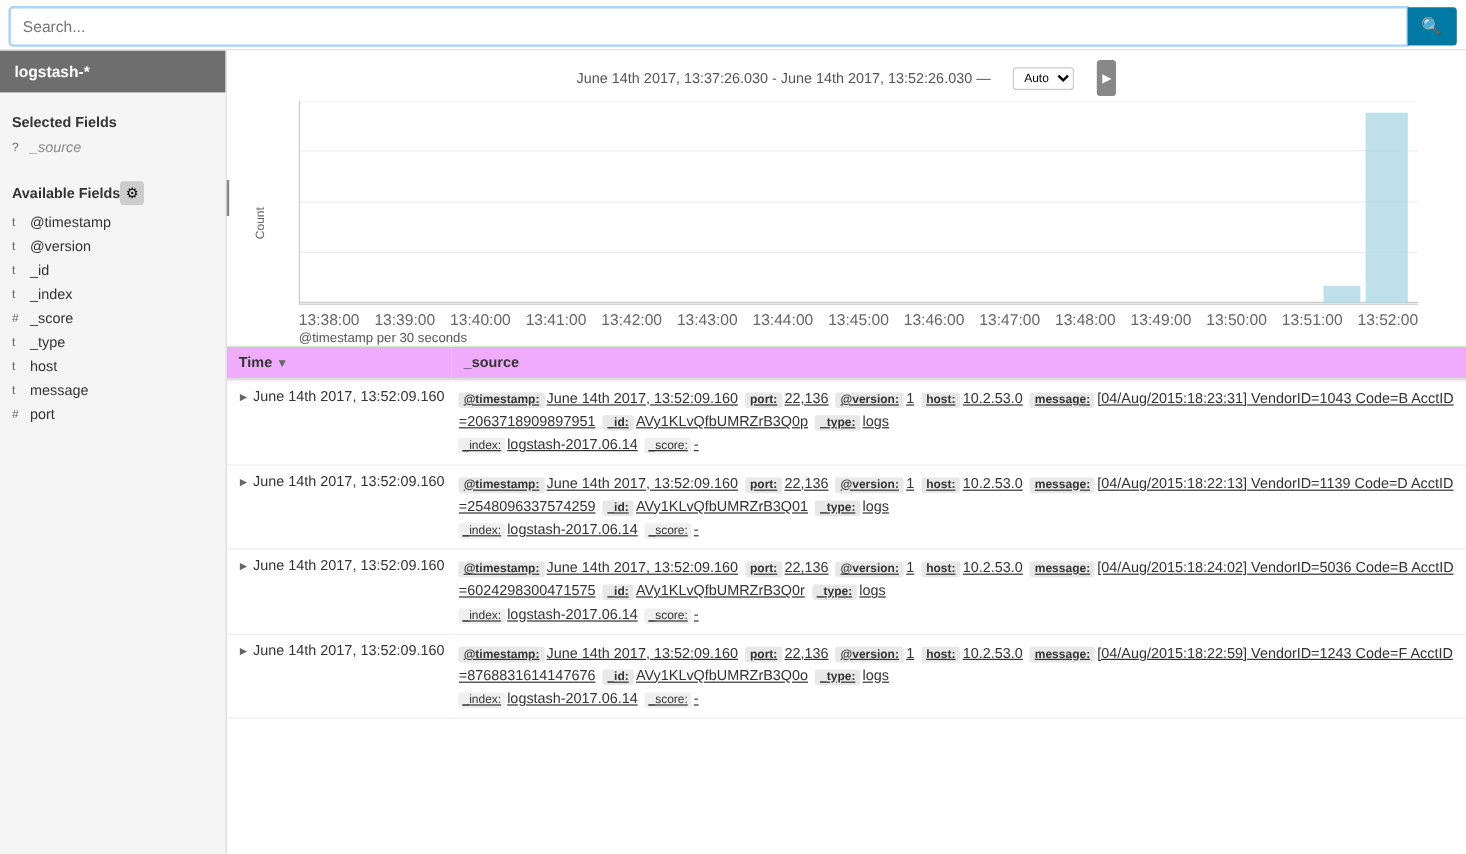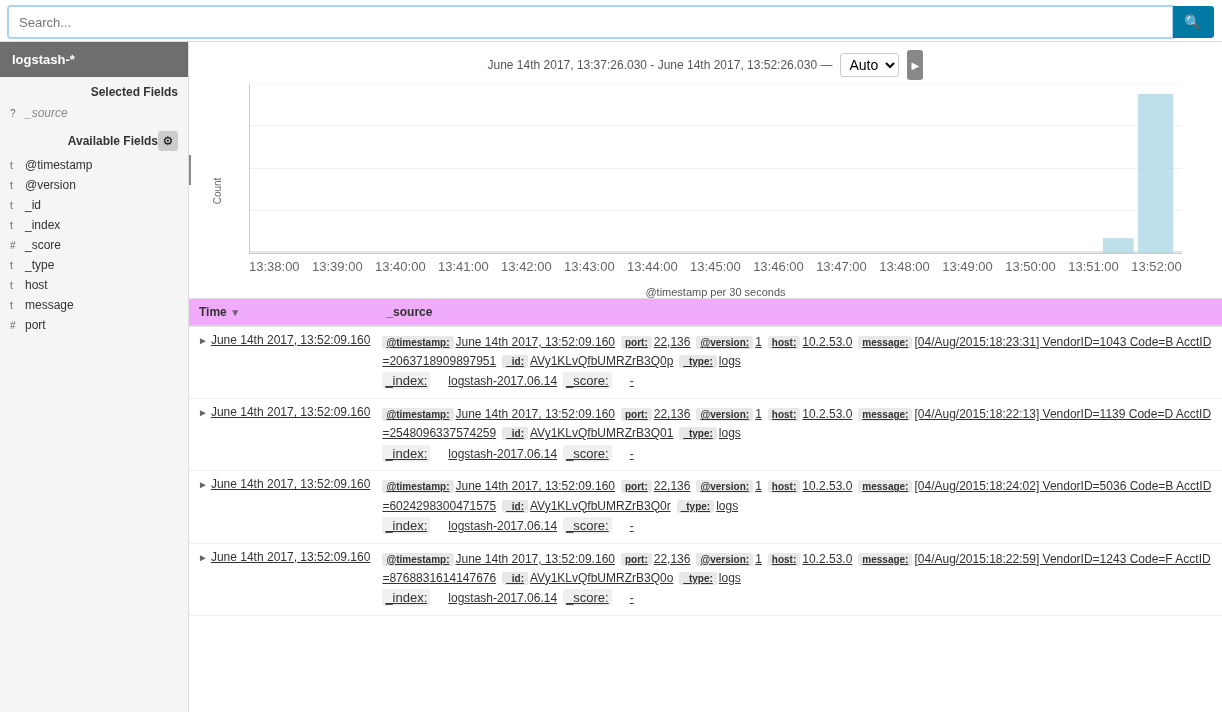"June 14th 2017, 13:37:26.030 -" .chart-header { gap: 8px -> 19px }
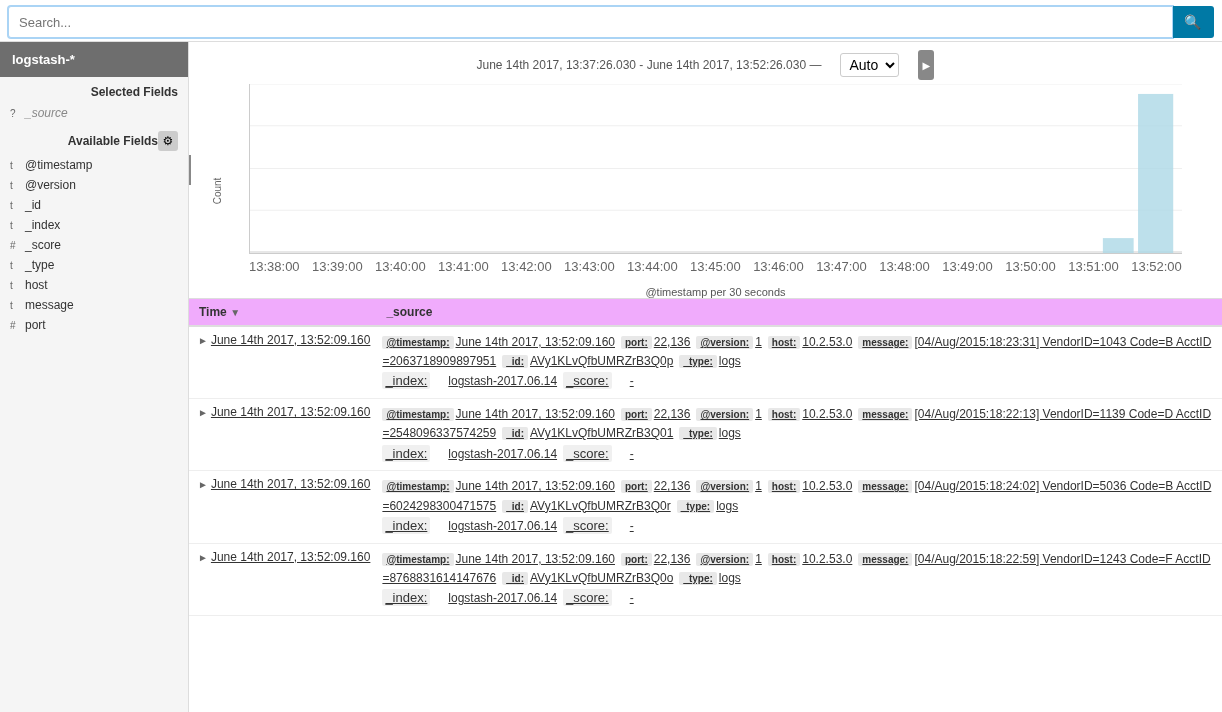"Auto" .auto-select { font-size: 14px -> 10px }
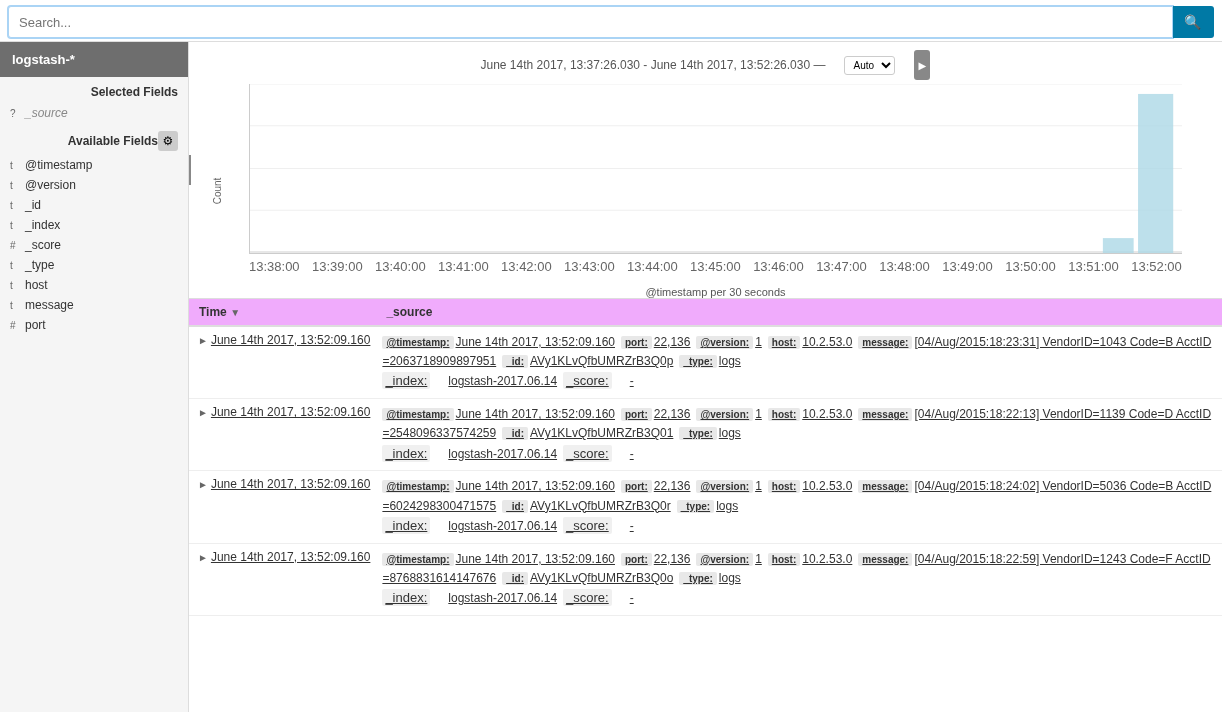"Selected Fields" .section-header { justify-content: flex-end -> flex-start; padding: 8px 10px 4px -> 18px 10px 4px }
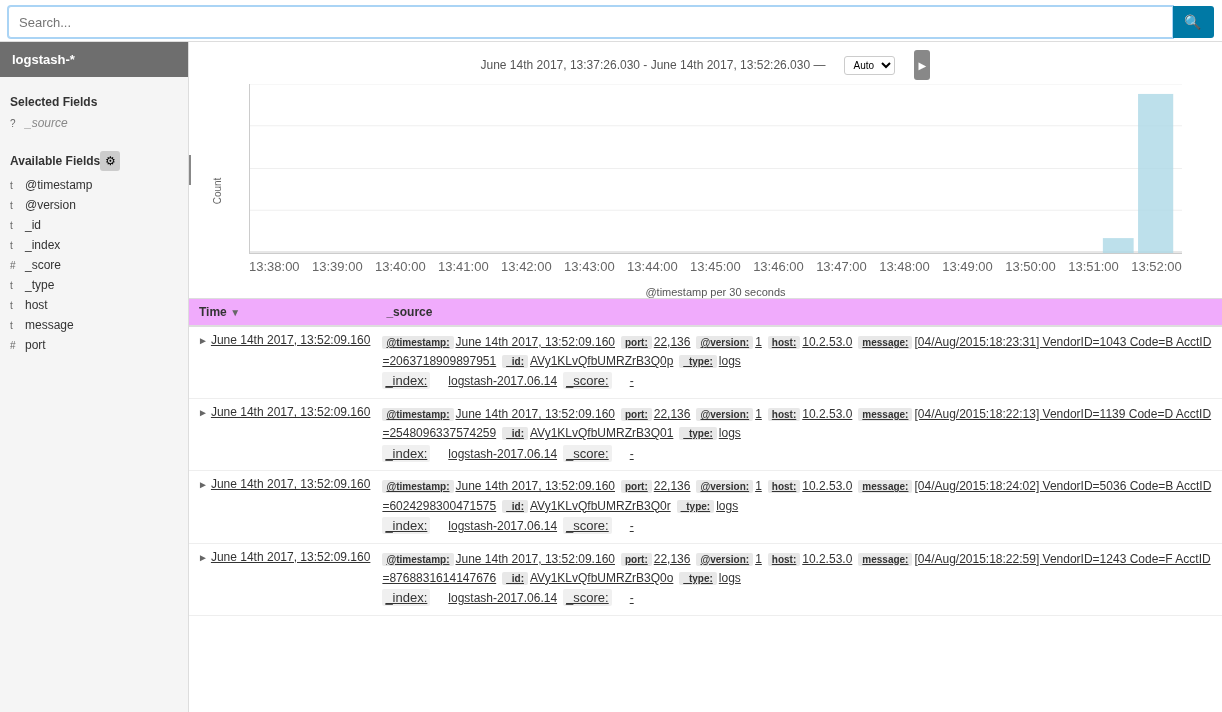"@timestamp per 30 seconds" .chart-x-title { margin-top: 12px -> 2px; text-align: center -> left }
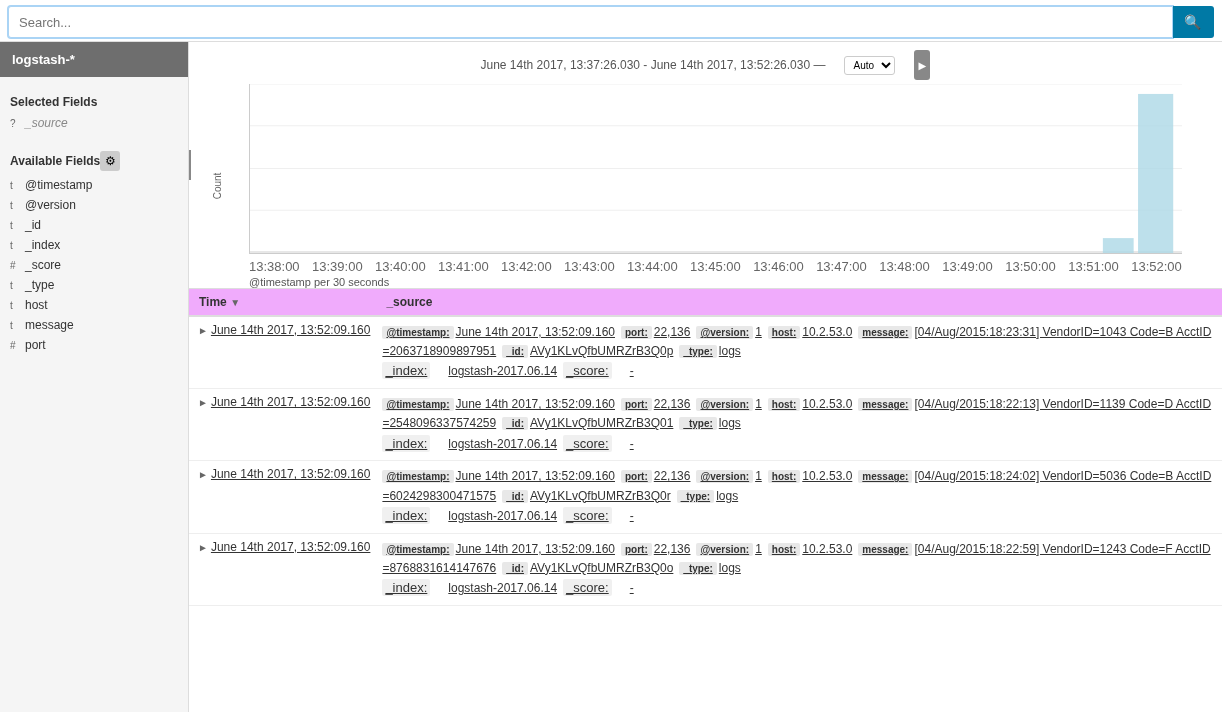"► June 14th 2017, 13:52:09.160" .time-cell { text-decoration: underline -> none }
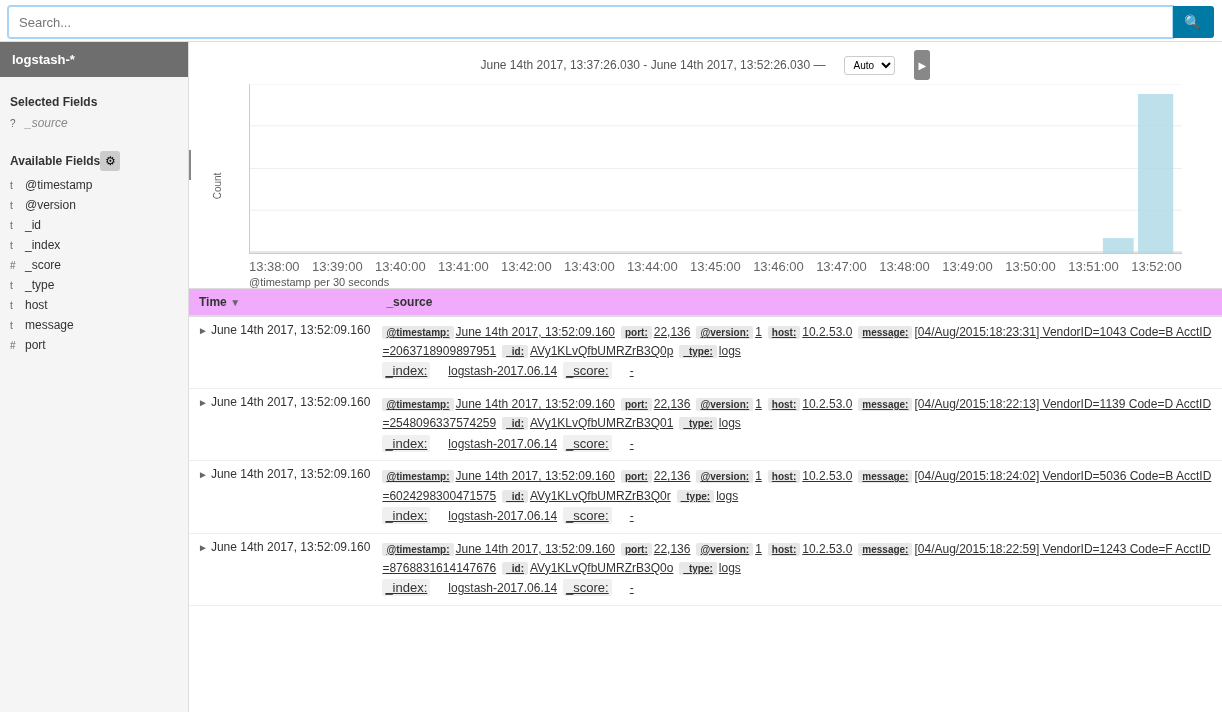"_index:" .field-val-highlight { font-size: 13px -> 10px; margin-right: 18px -> 2px }
